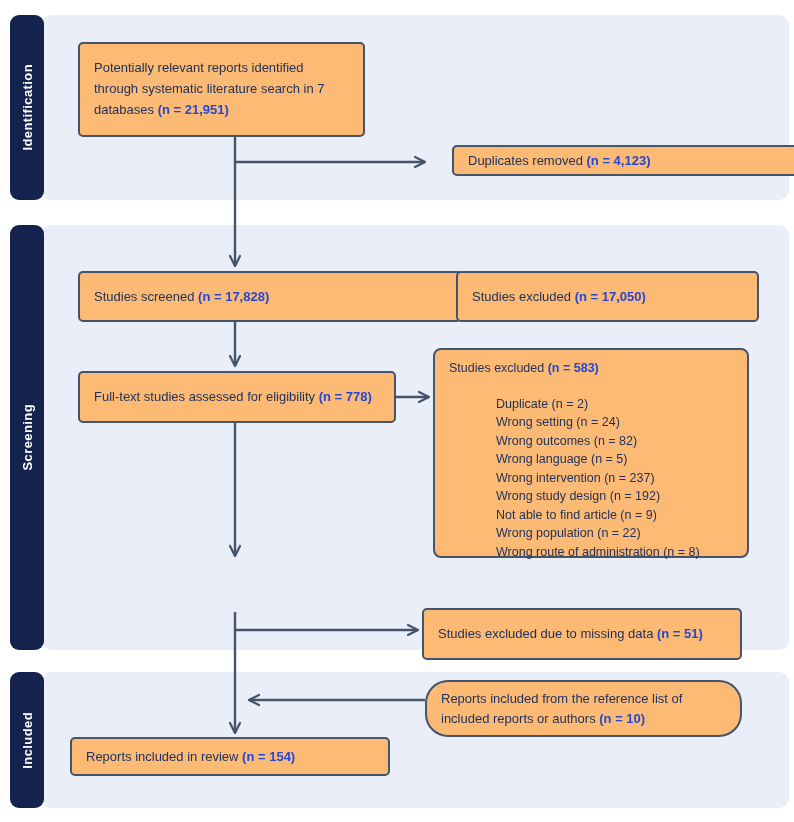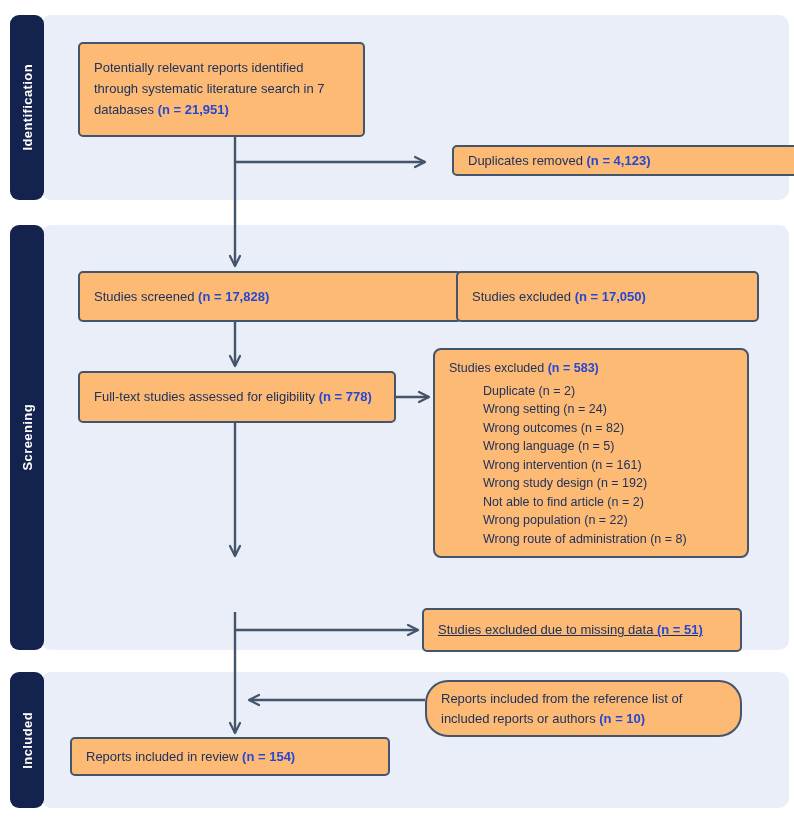"Duplicate (n = 2)" .reasons { margin: 4px -> 17px }
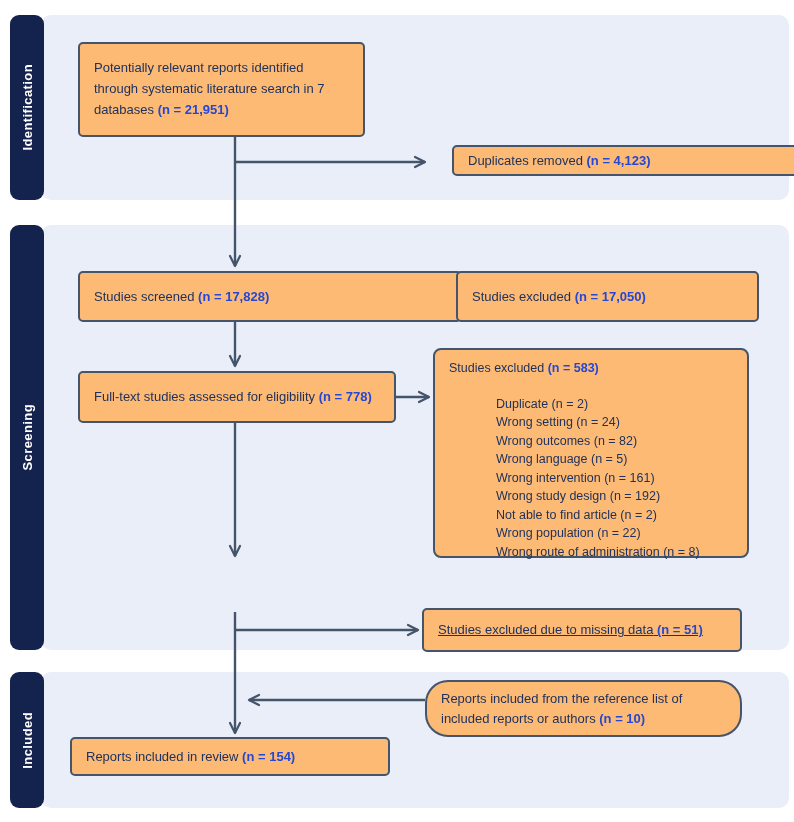"Wrong intervention (n = 161)" div { text: 161 -> 237 }
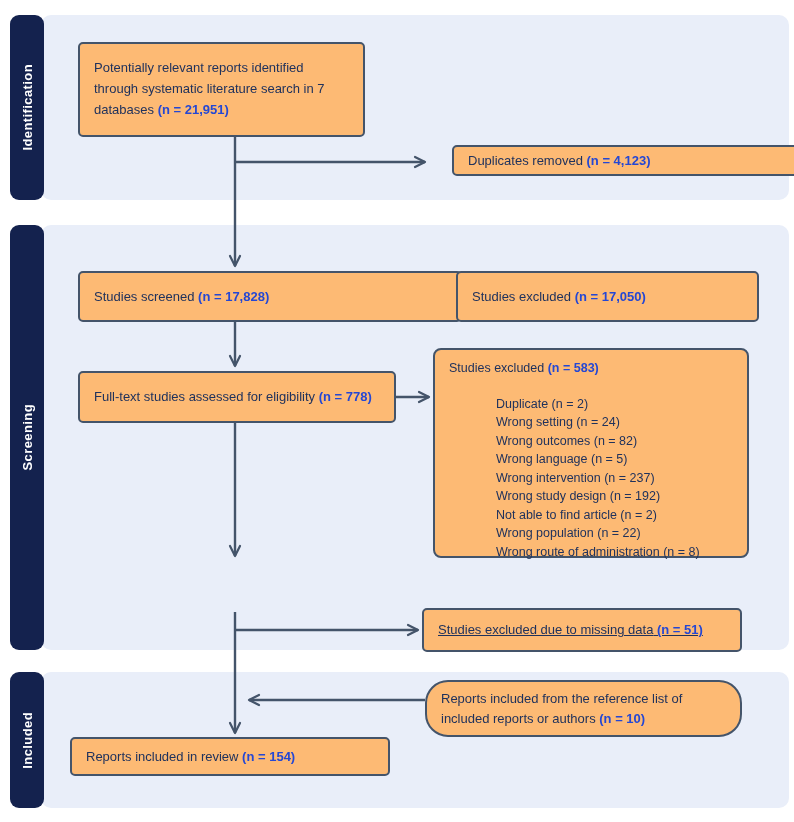"Not able to find article" div { text: 2 -> 9 }
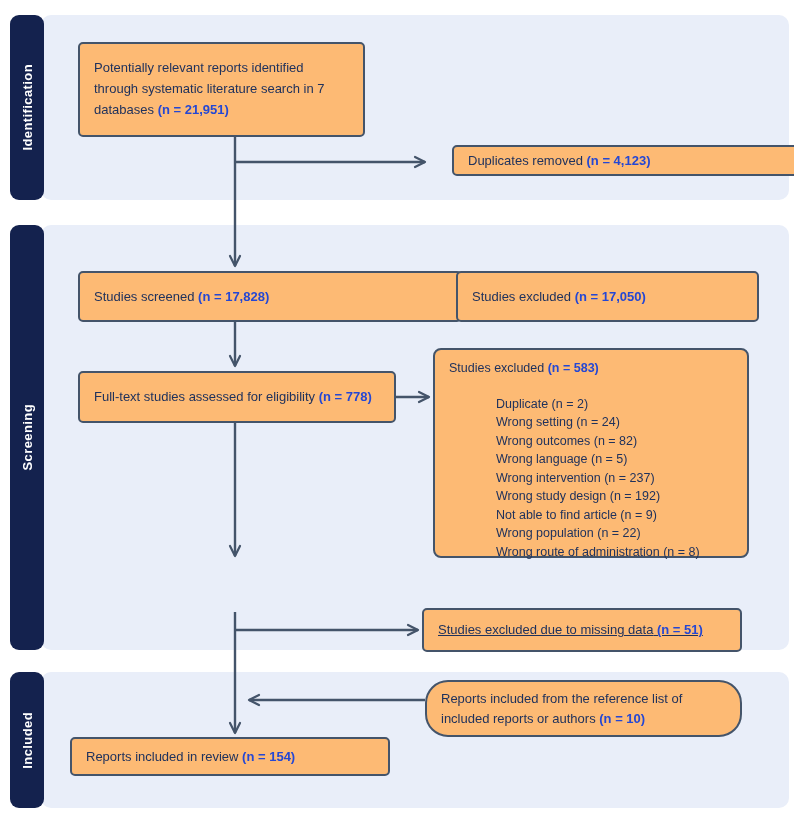"Studies excluded due to missing" .box-missing { height: 44px -> 52px; text-decoration: underline -> none }
